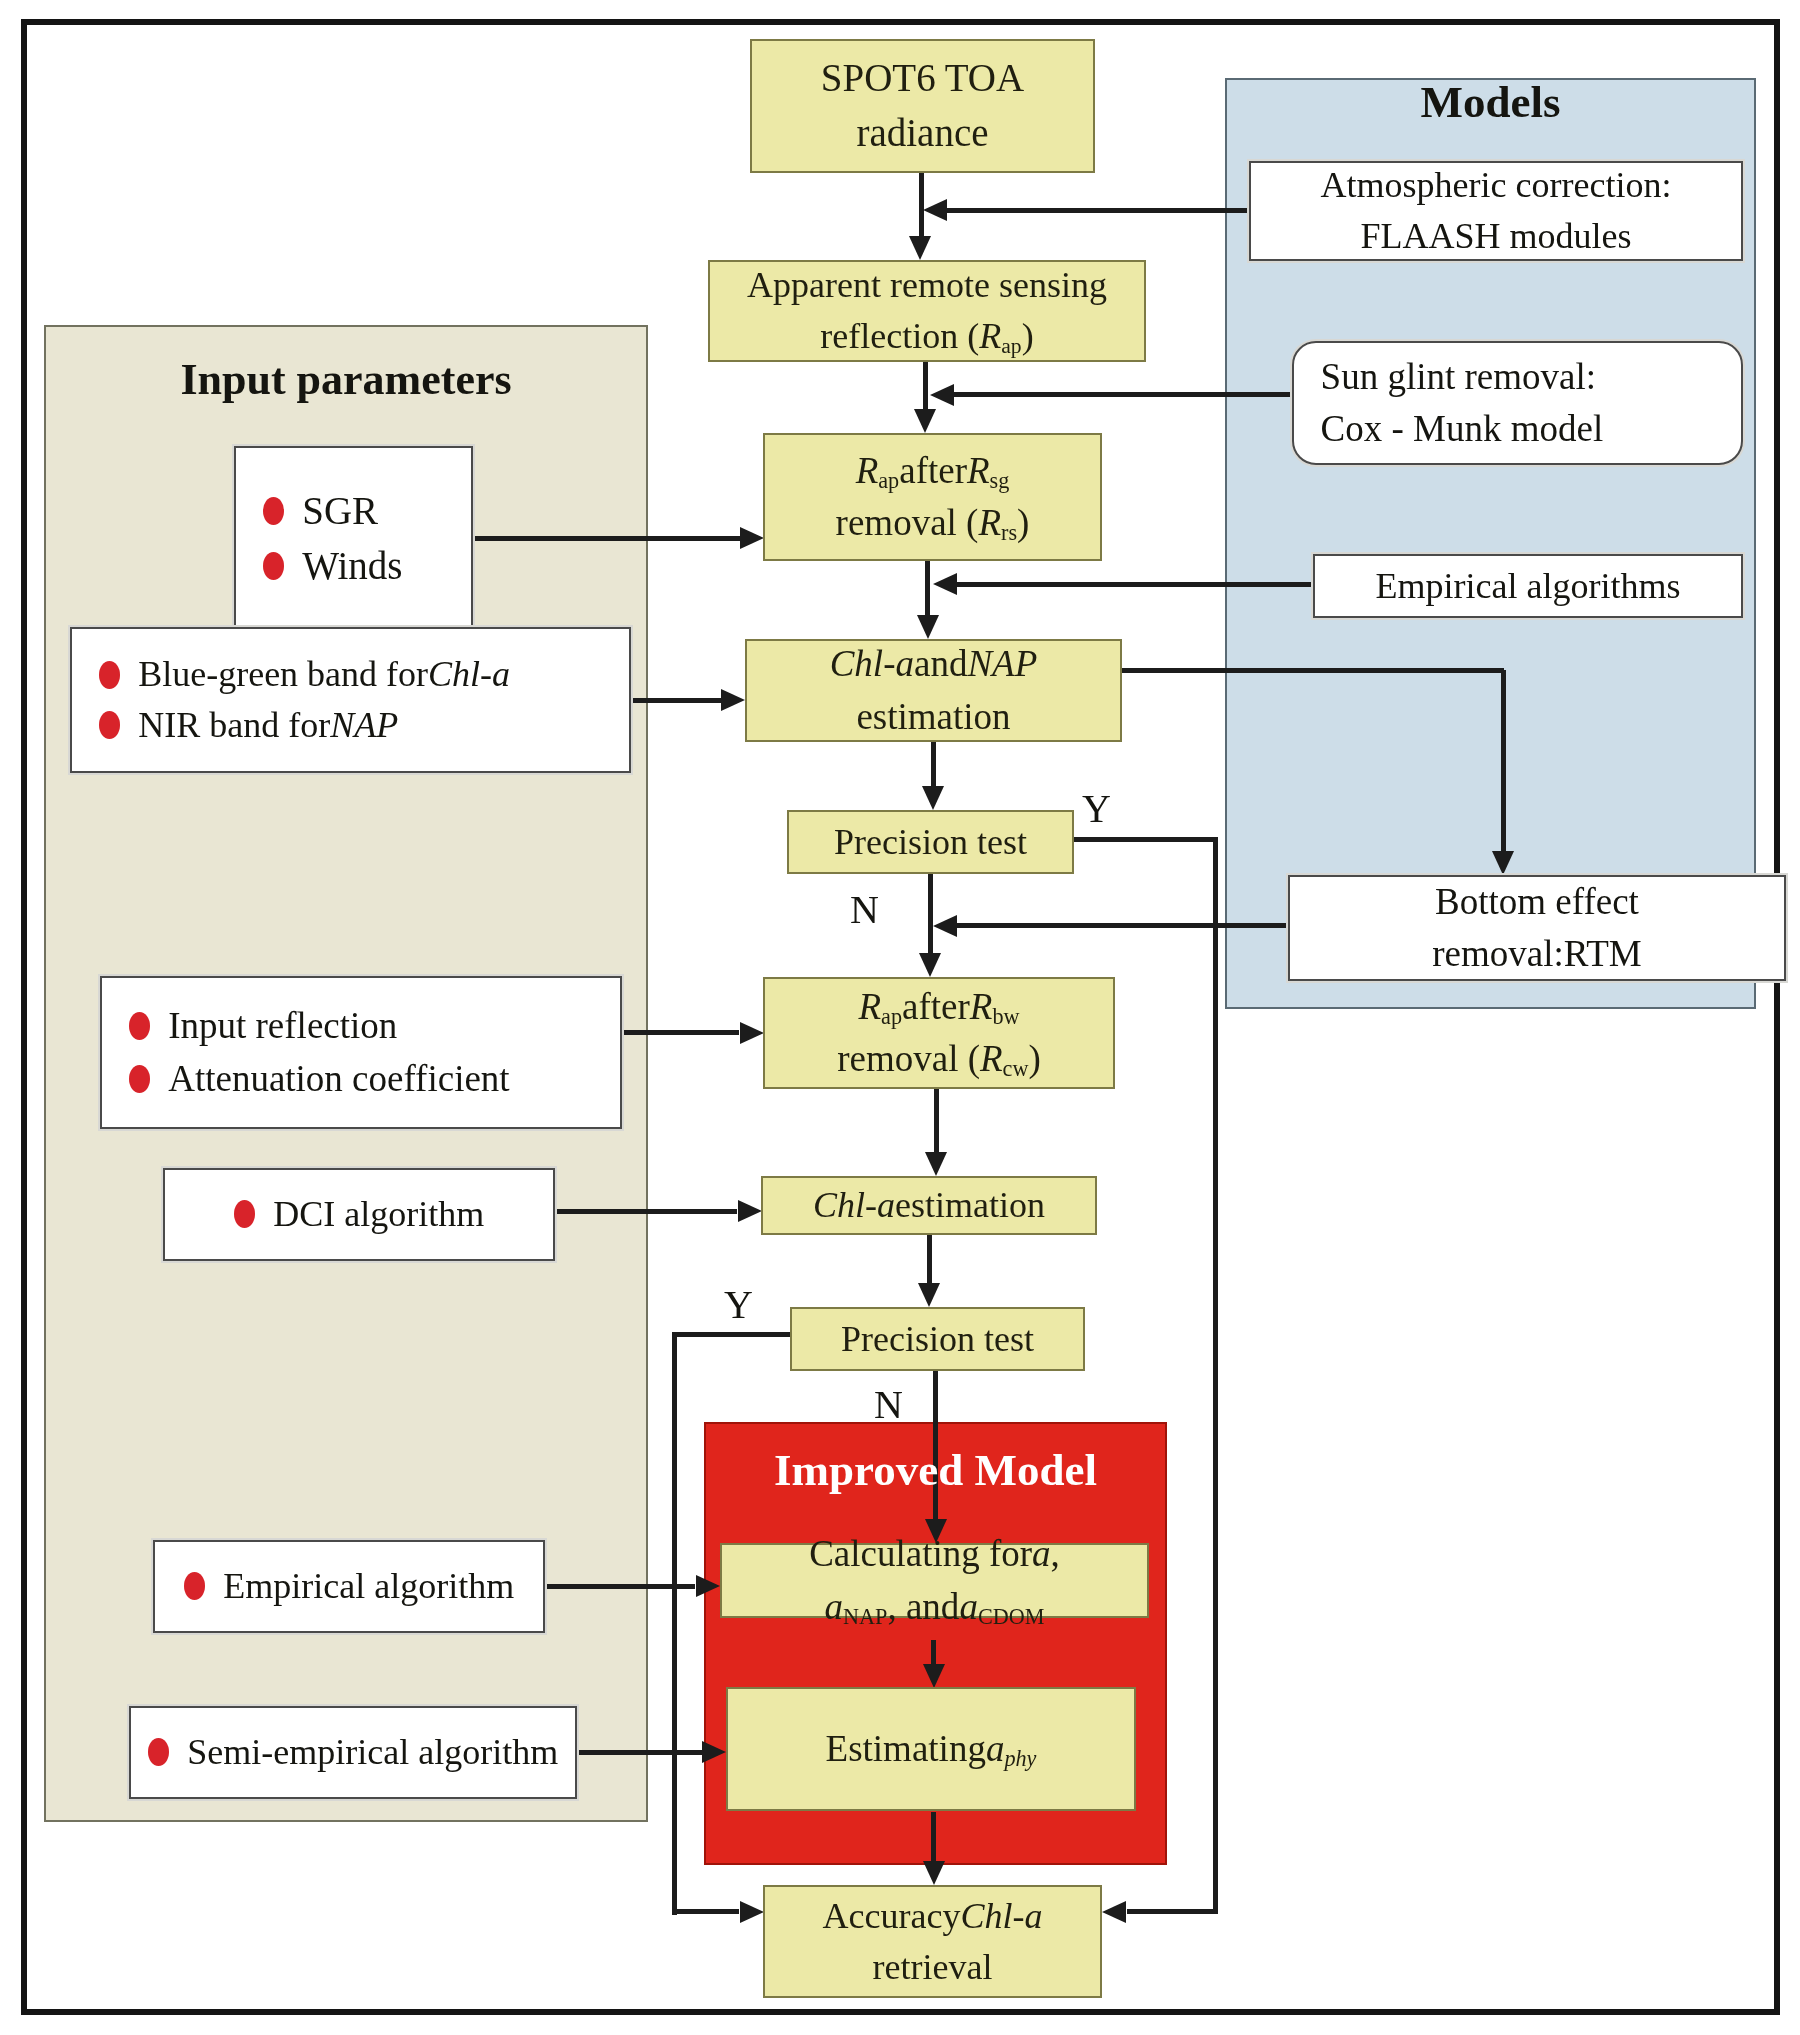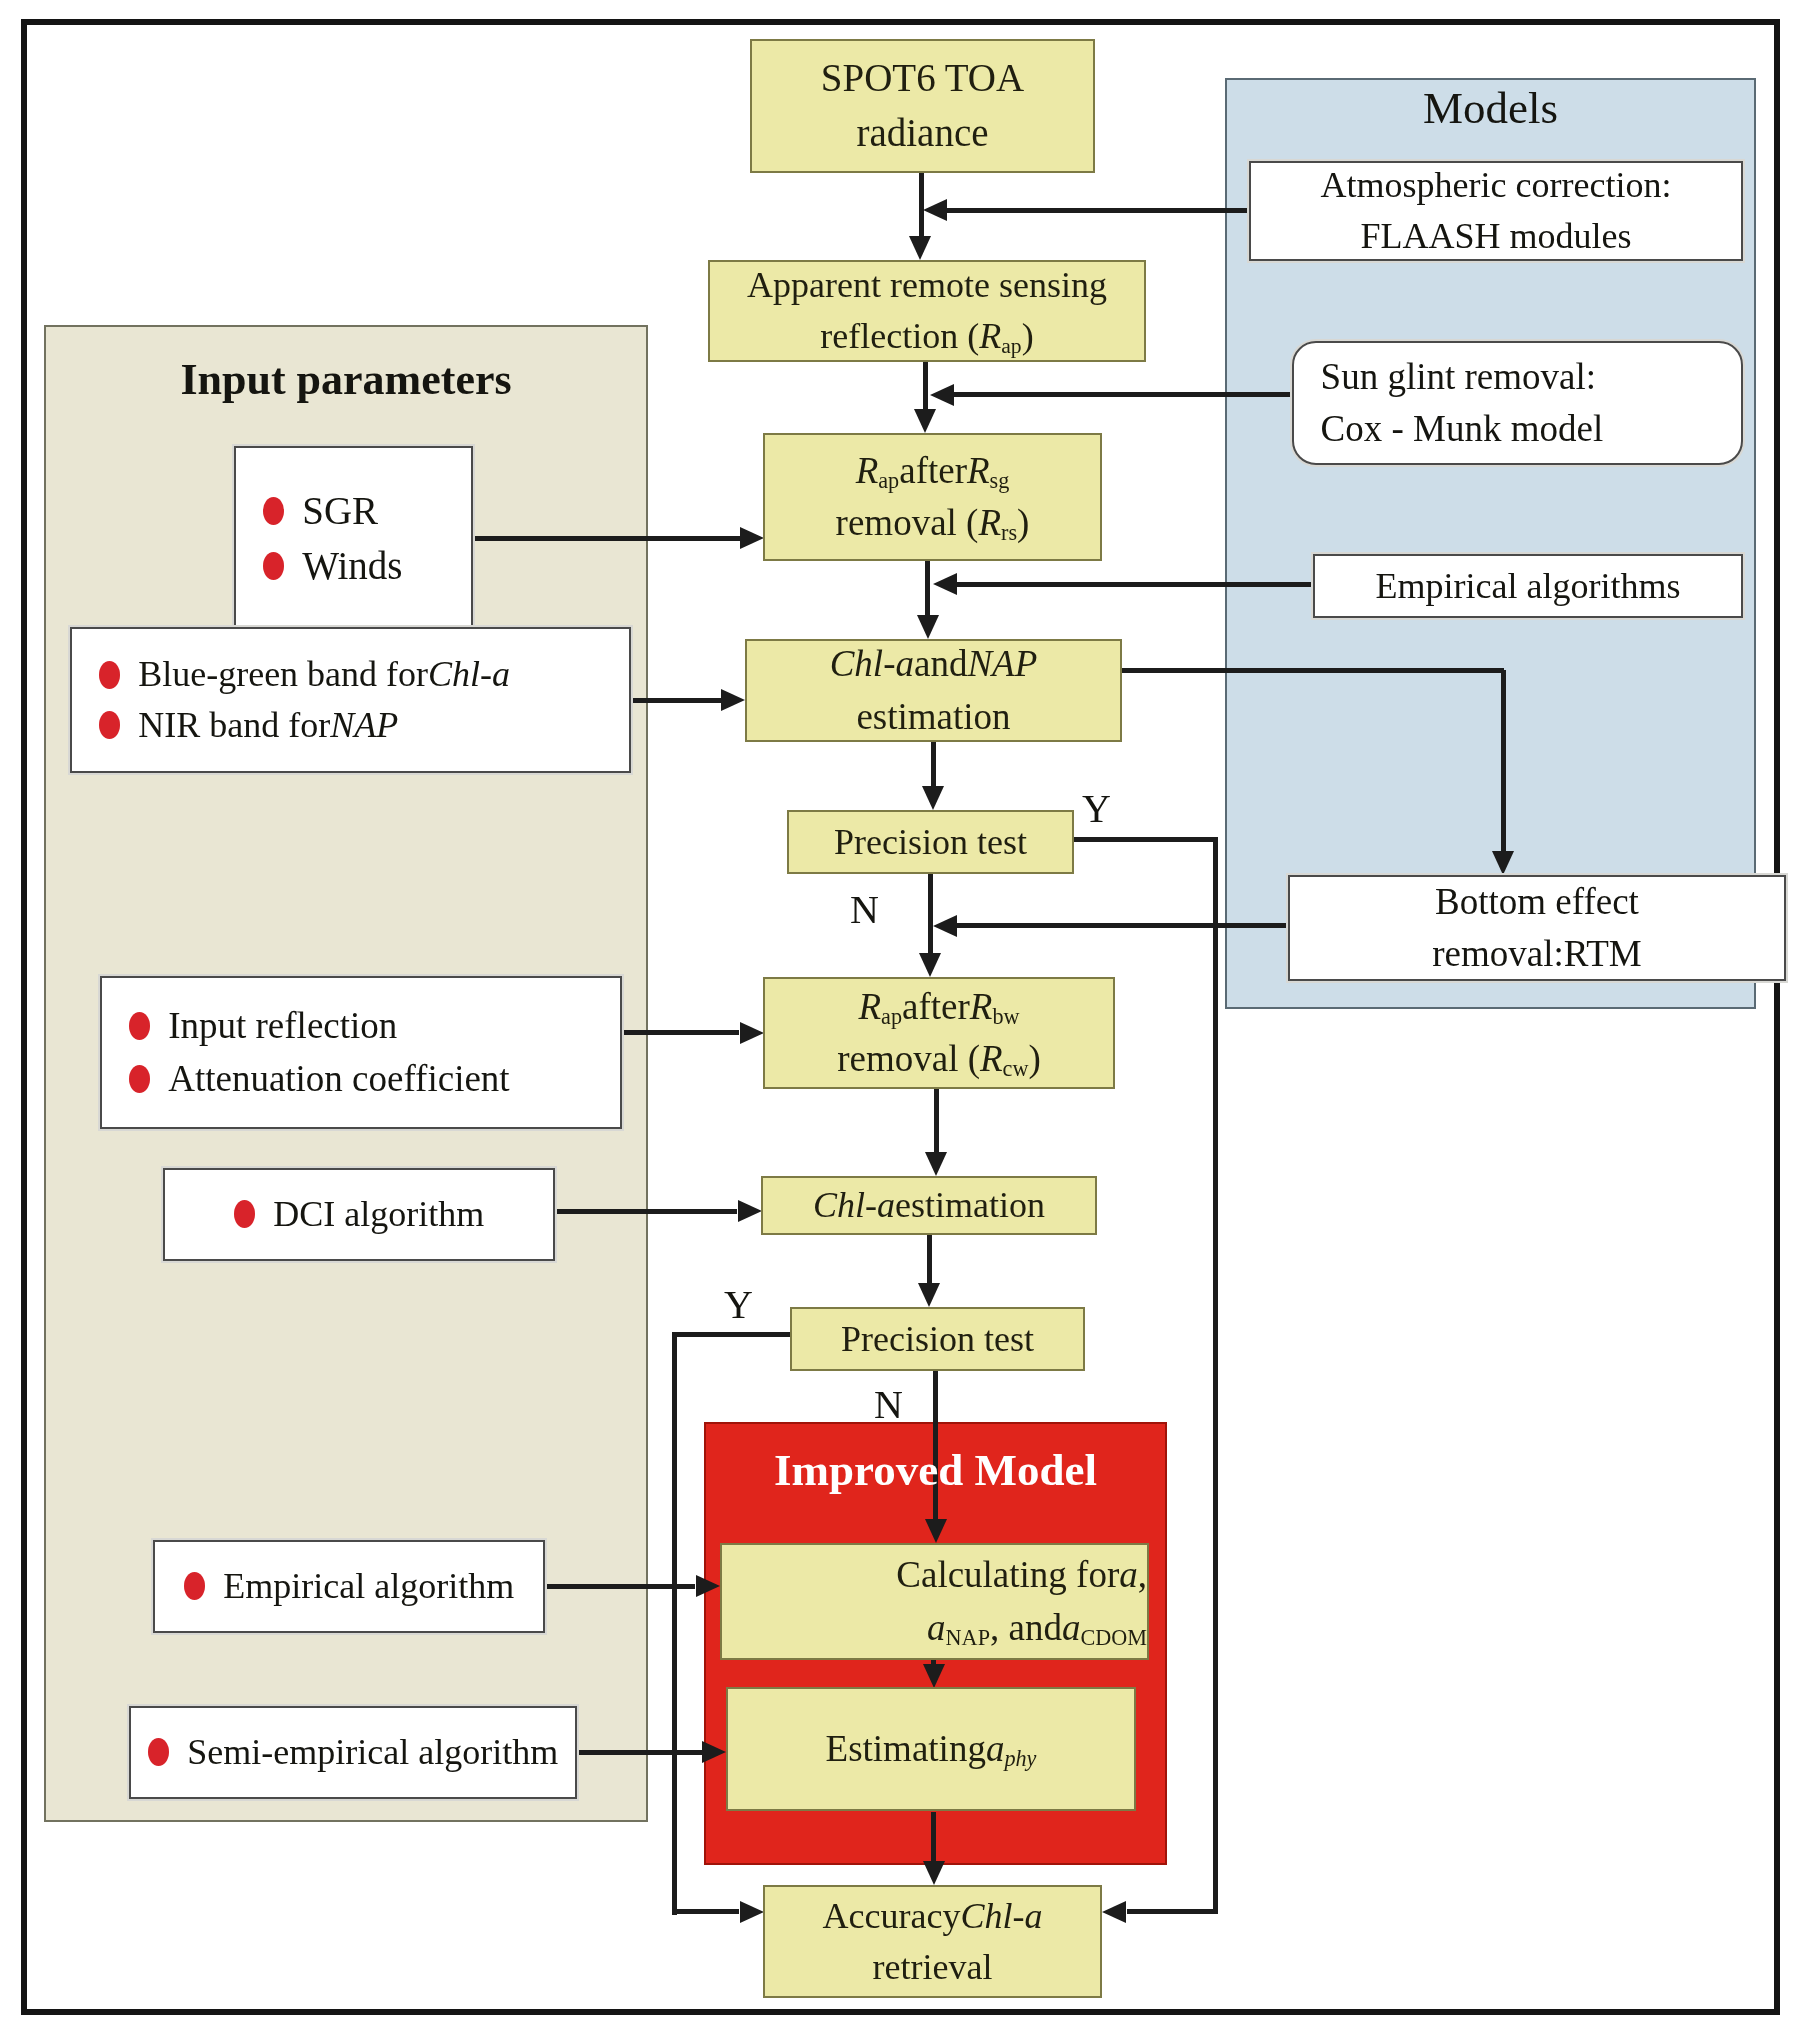"Models" .t-models { font-weight: normal -> bold; top: 82px -> 76px }
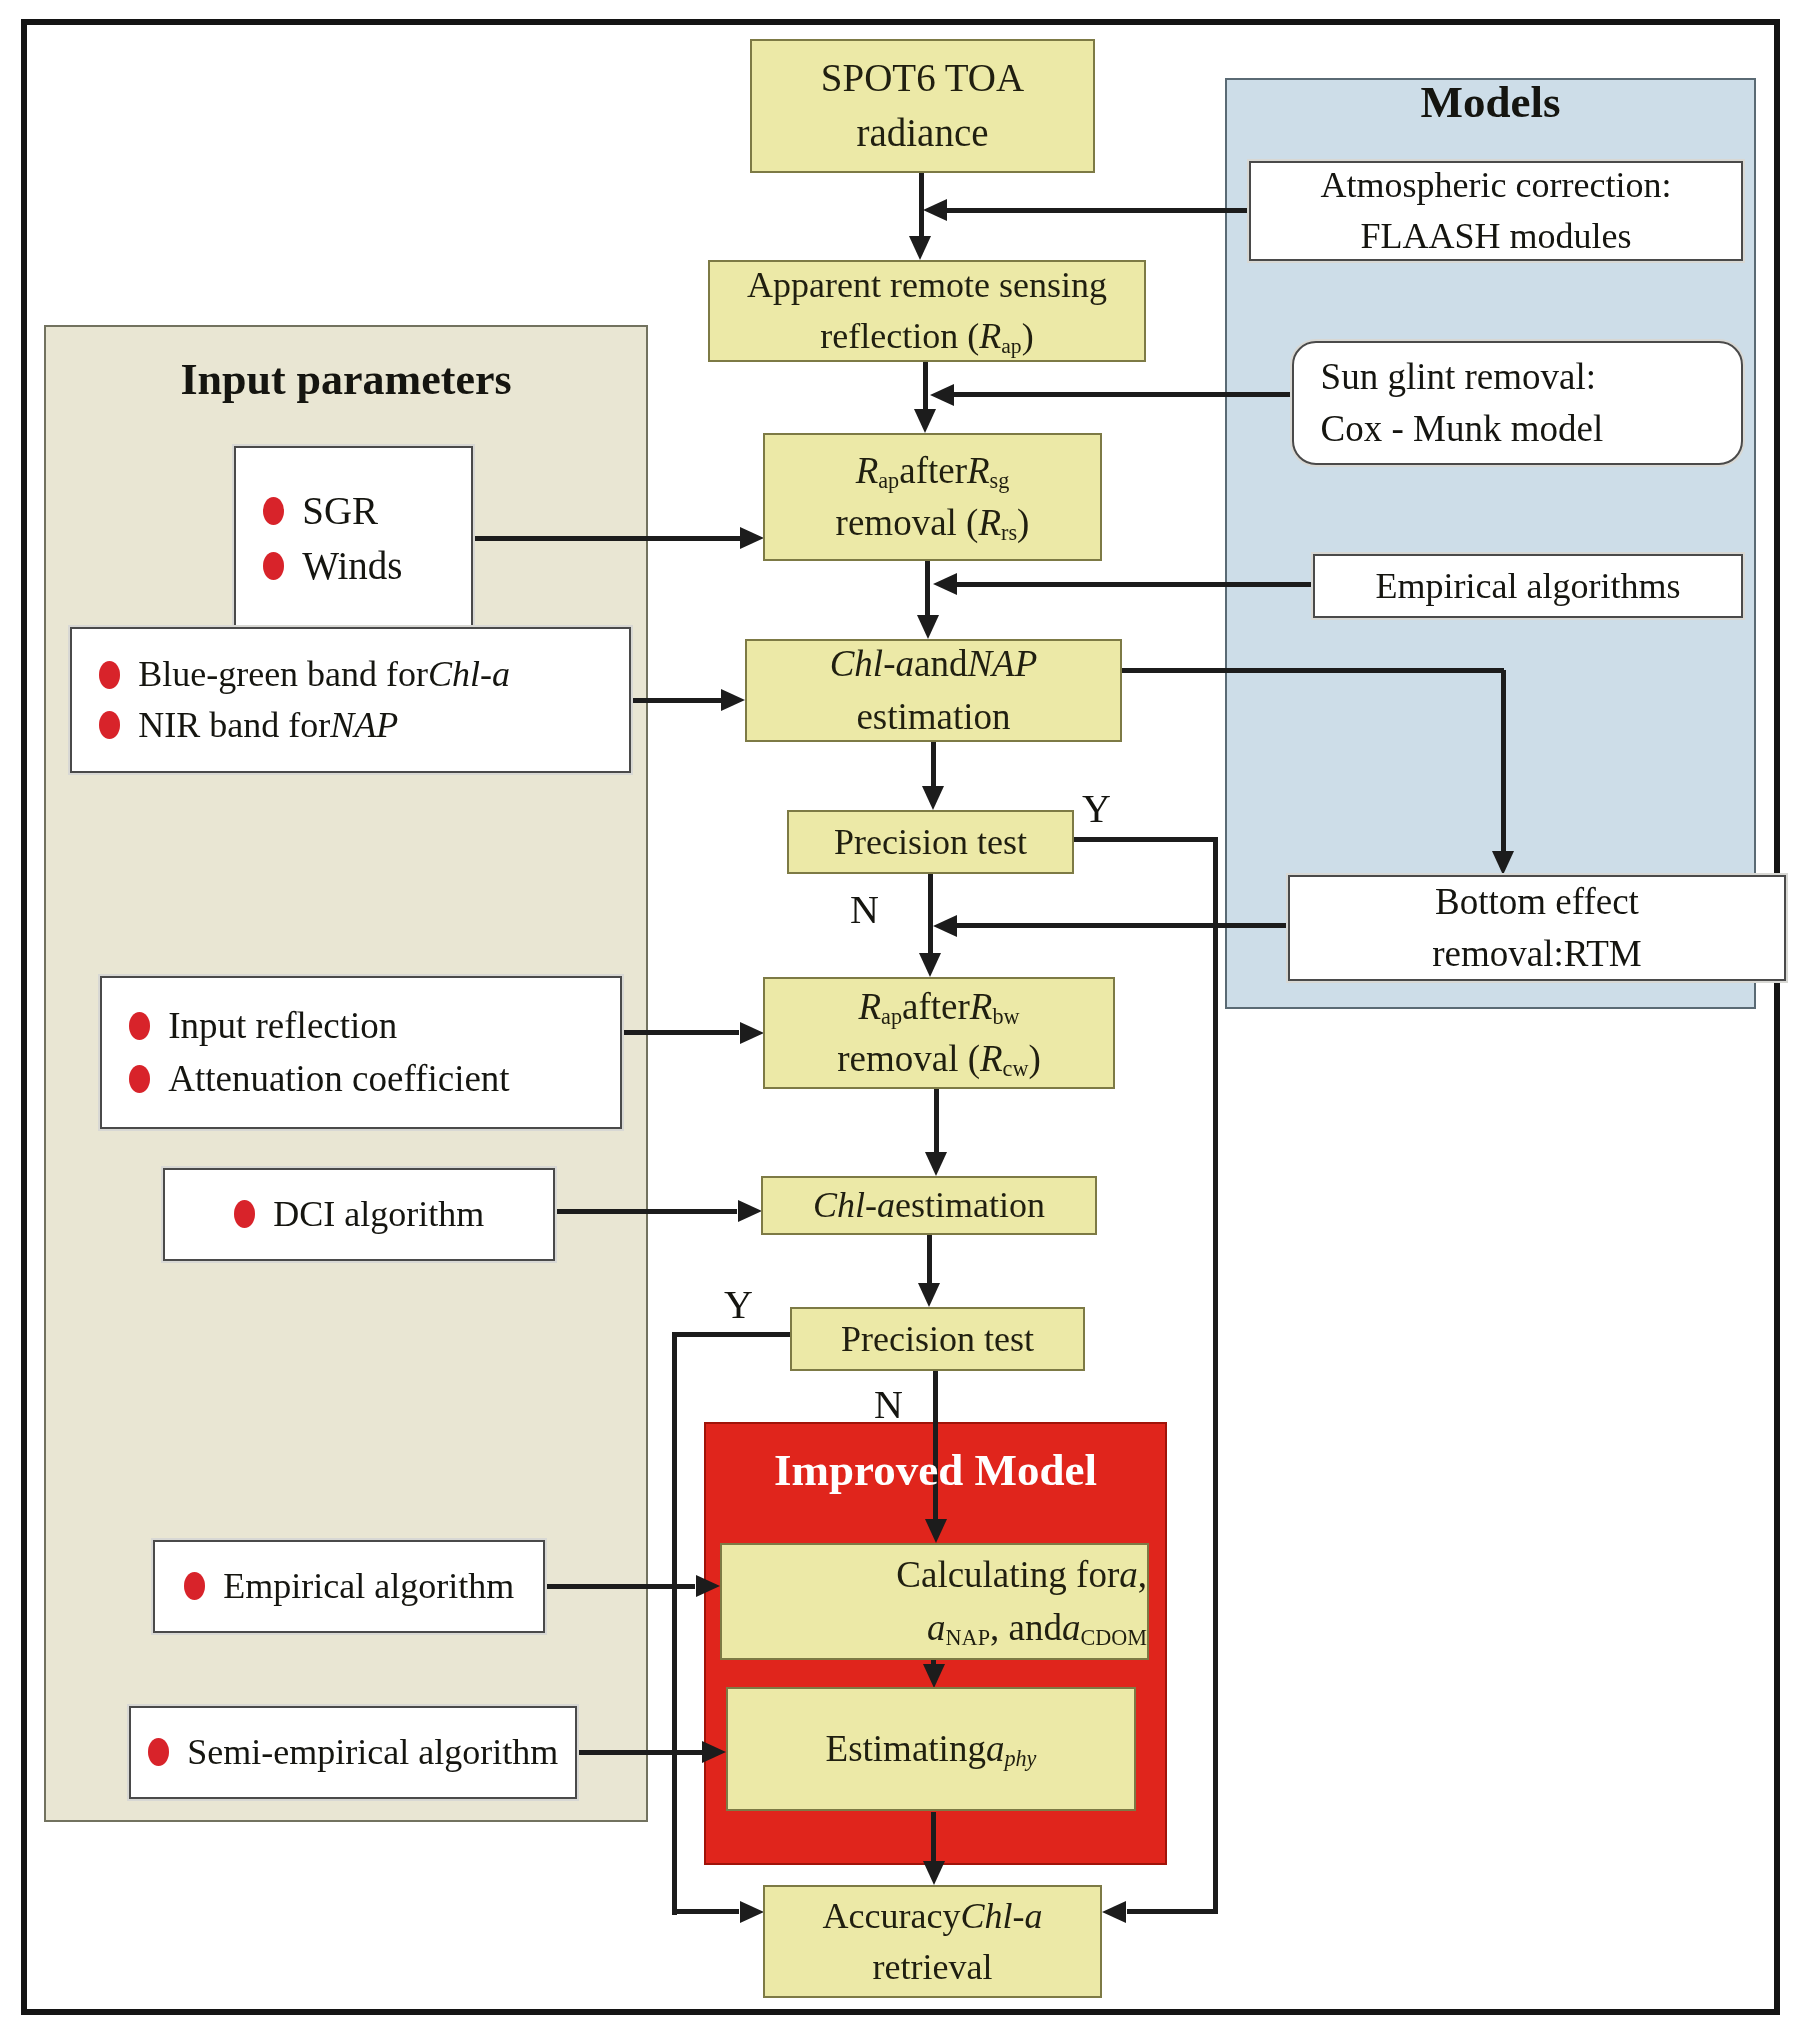"Calculating for" div.box { align-items: flex-end -> none; height: 117px -> 75px }
